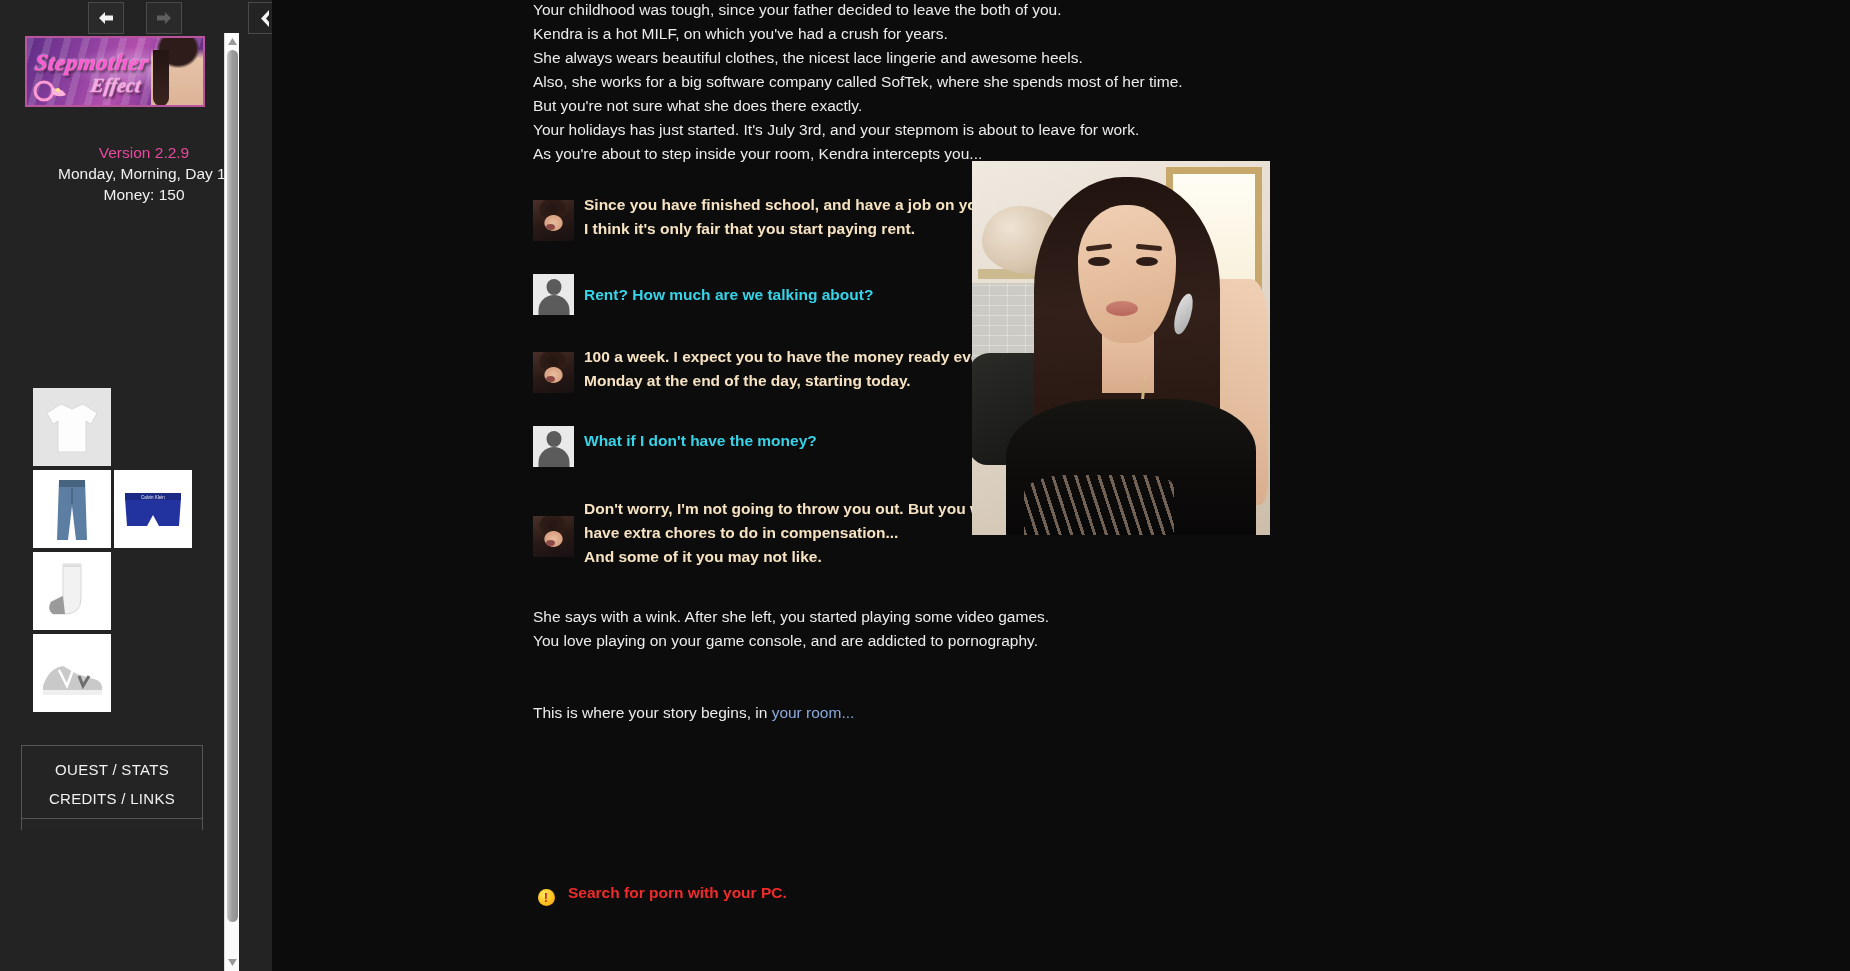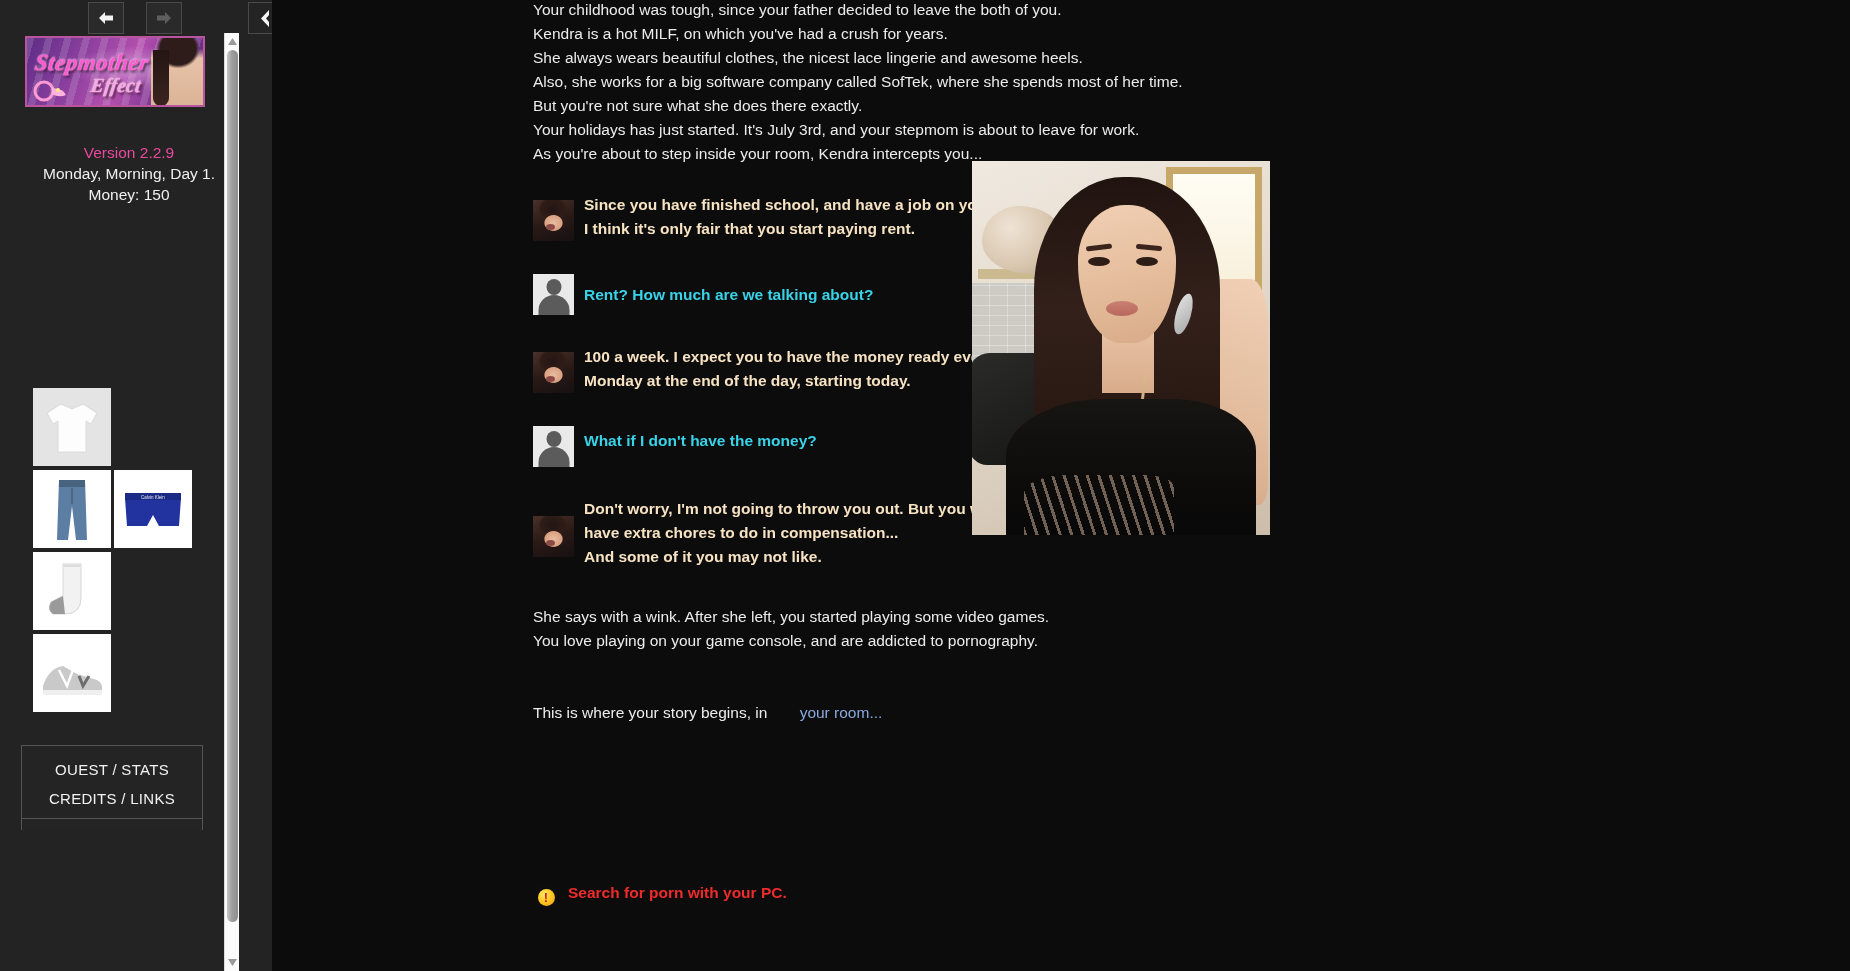"Version 2.2.9" .side-status { left: 0 -> 15px }
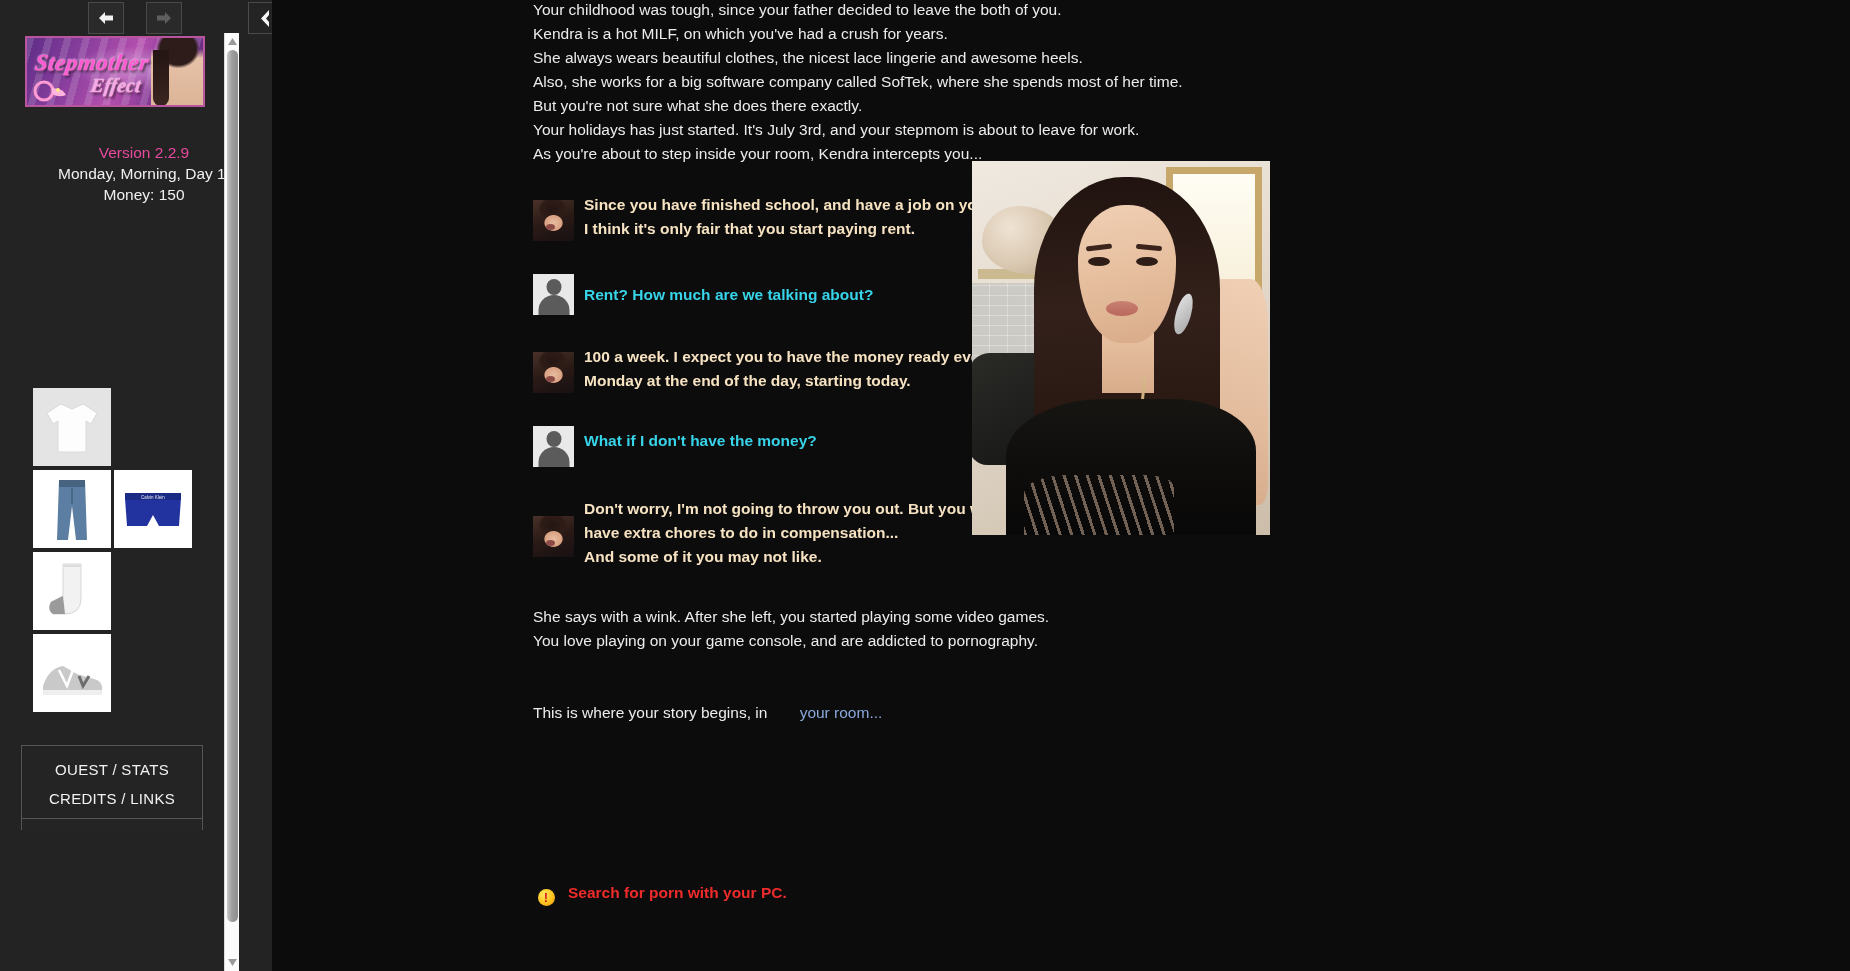"your room..." .story-link { margin-left: 28px -> none }
